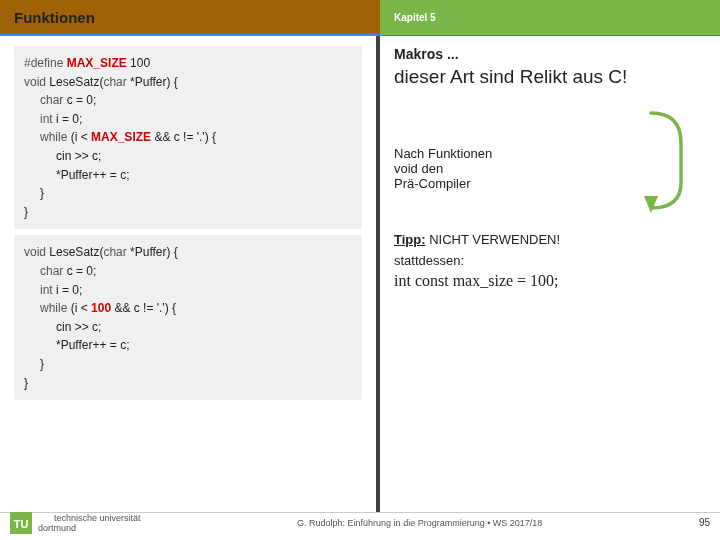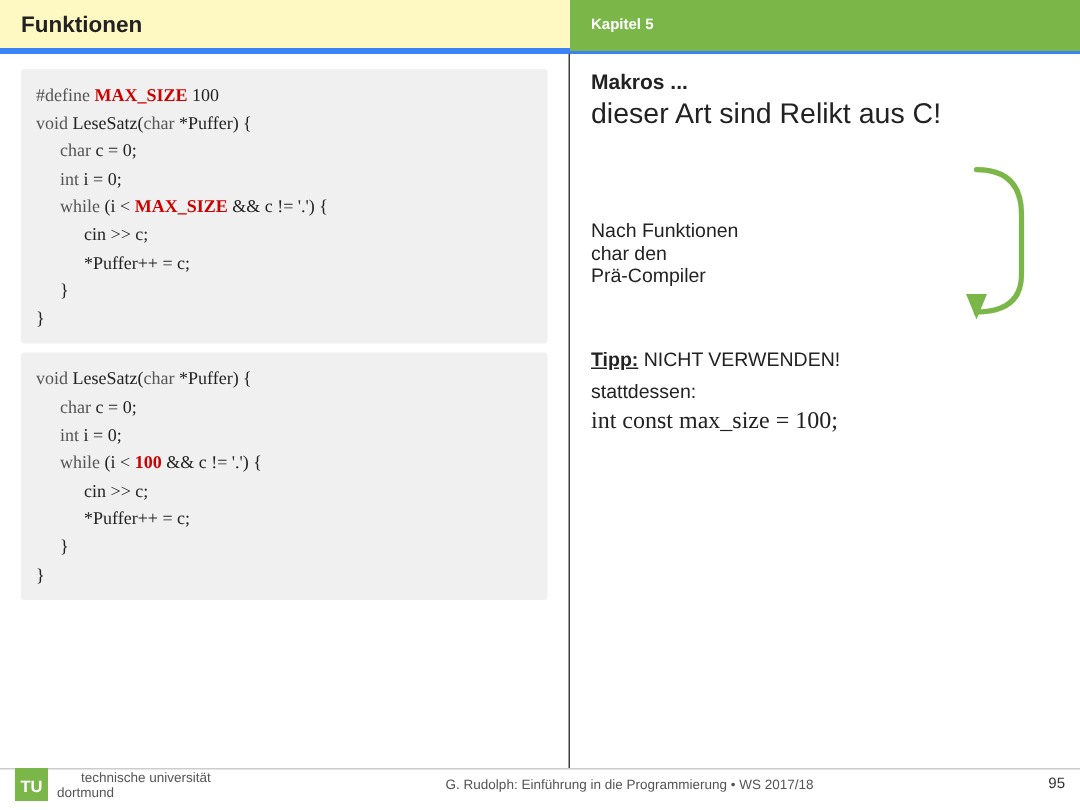"Funktionen" .header { background: #fef9c3 -> #a16207; border-bottom: 4px solid #3b82f6 -> 2px solid #3b82f6 }
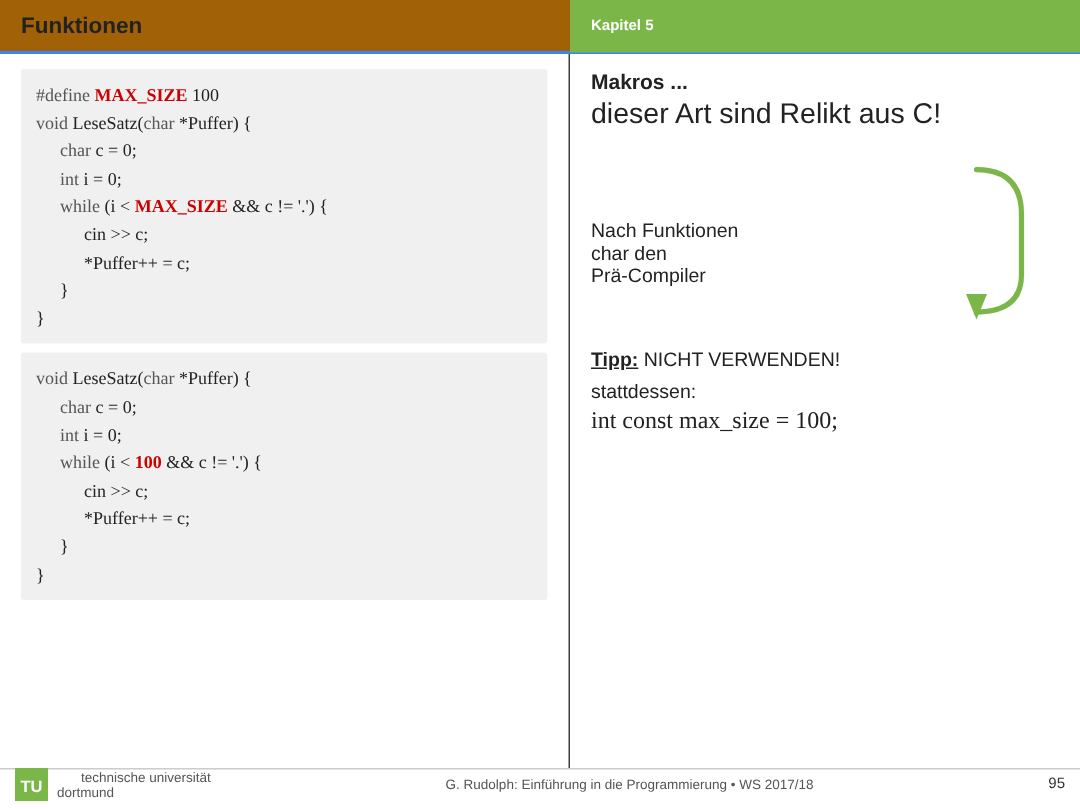"#define MAX_SIZE 100" .left-panel { border-right: 1px solid #404040 -> 4px solid #404040; font-family: Liberation Serif, serif -> Liberation Sans, sans-serif }
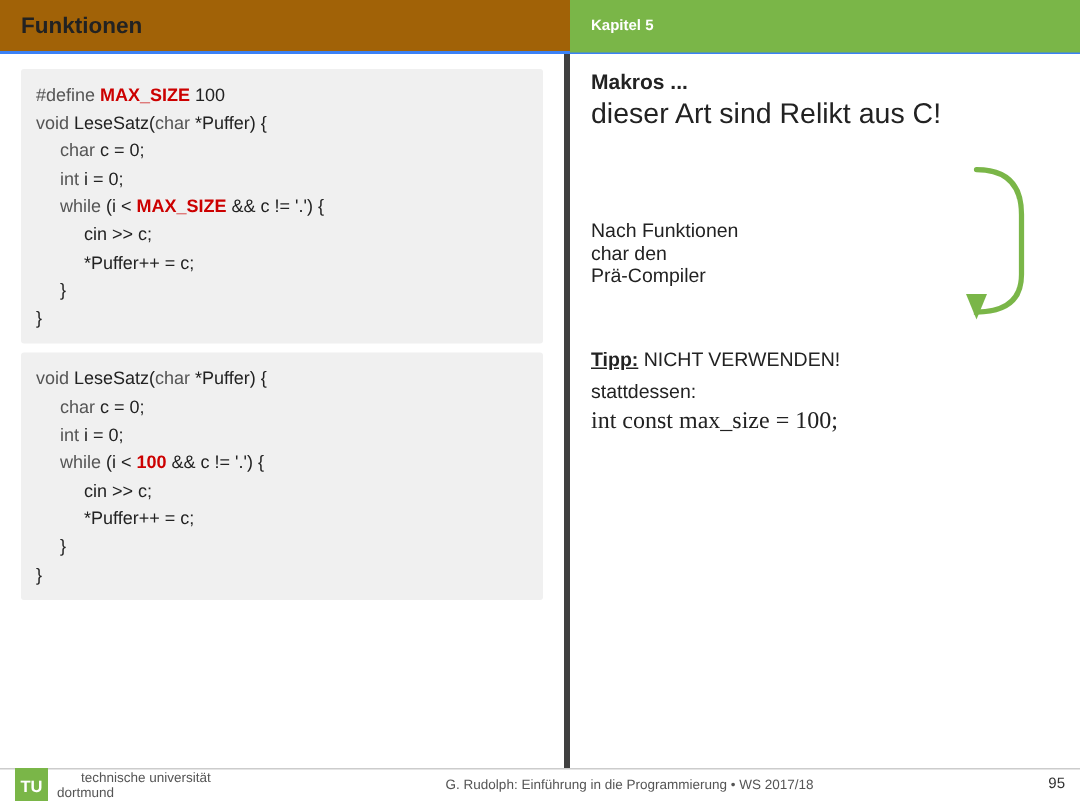"char den" div { text: char -> void }
